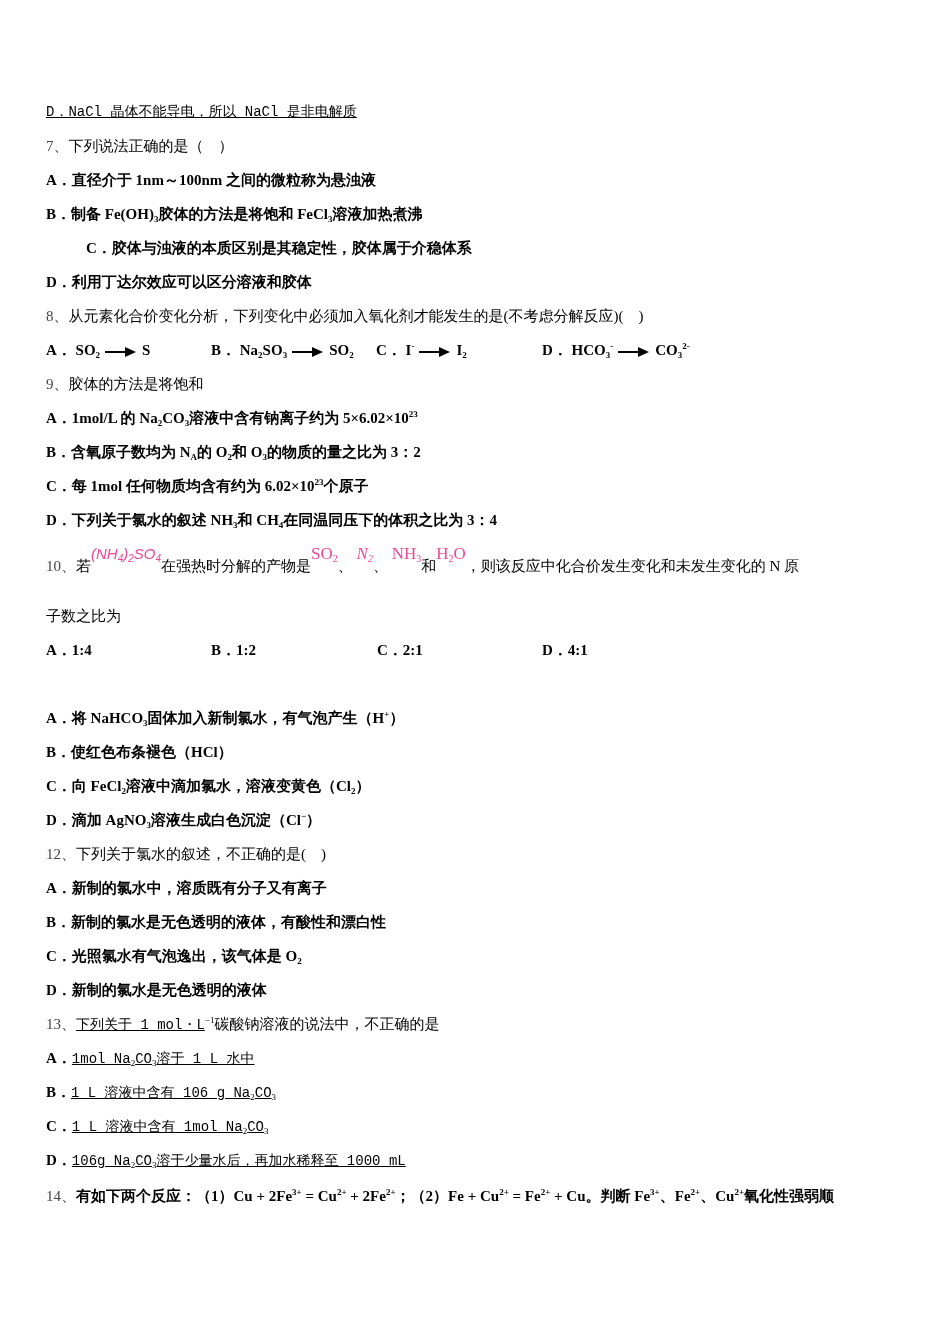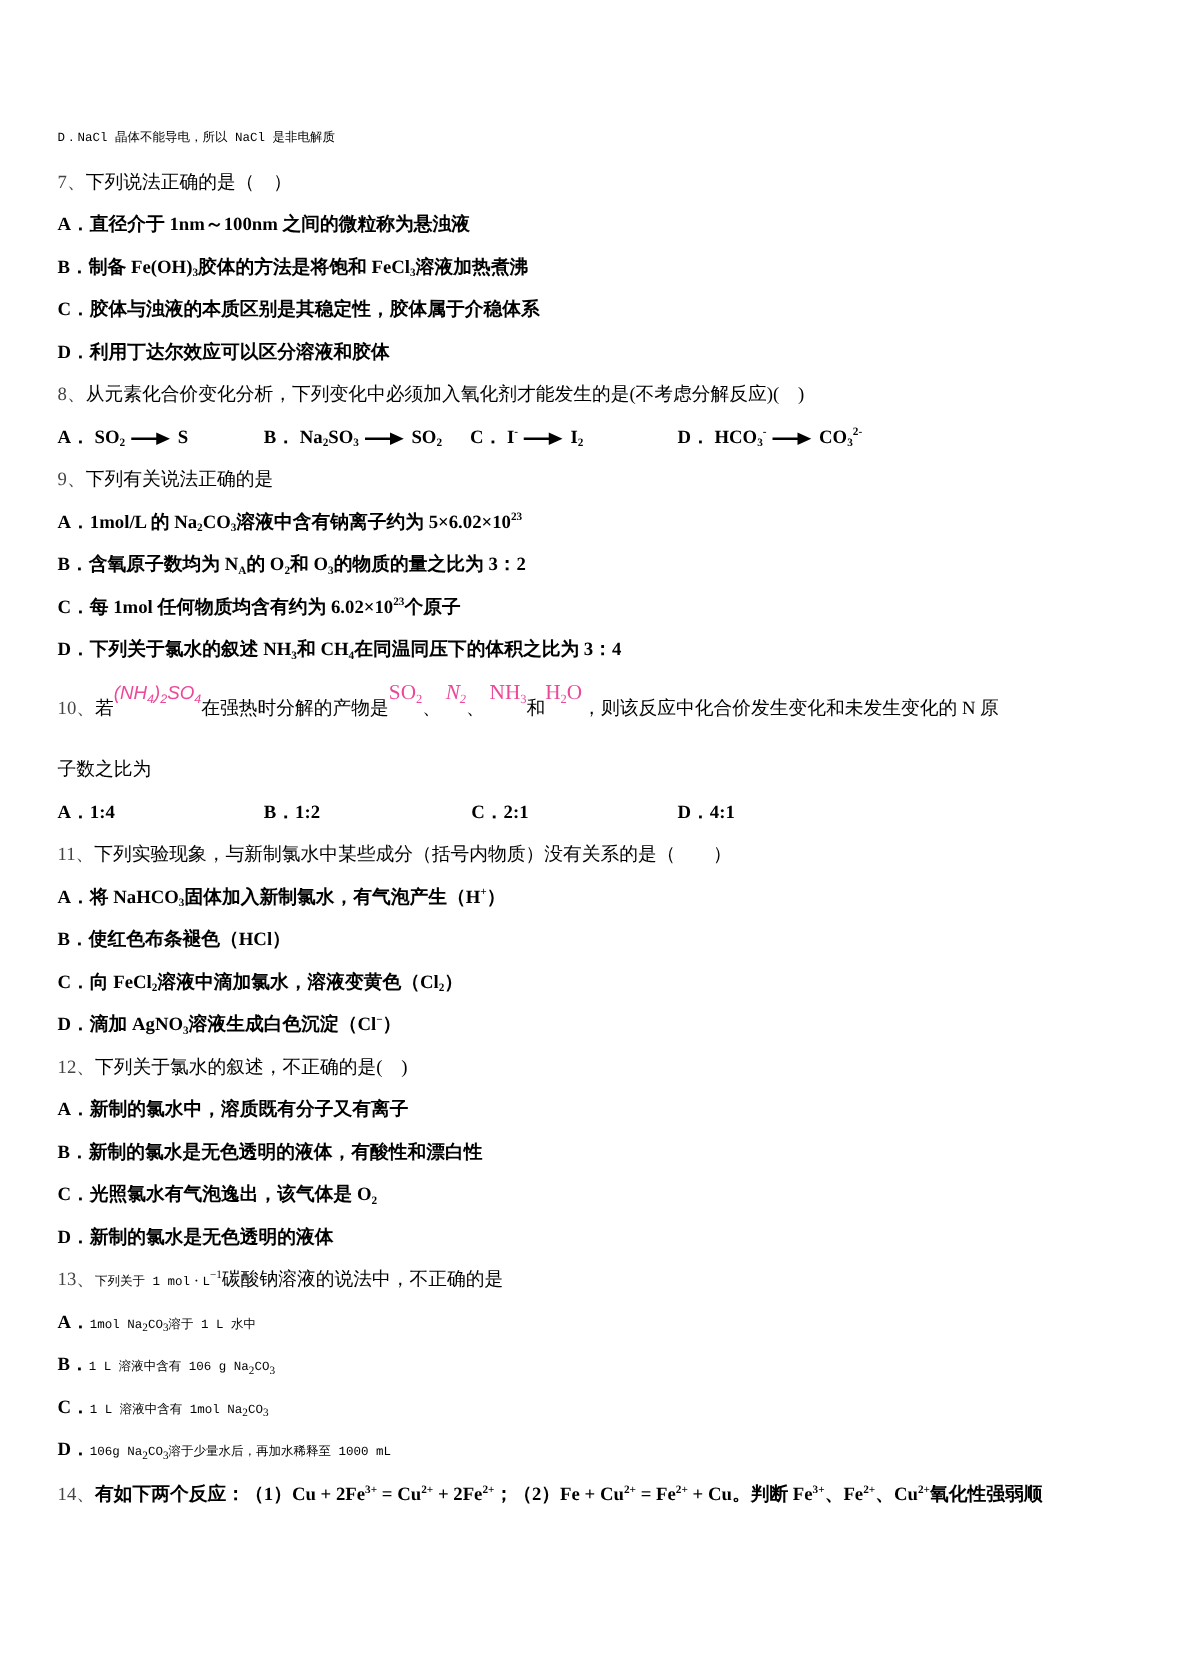"D．NaCl 晶体不能导电，所以 NaCl 是非电解质" .mono { font-size: 10px -> 14px; text-decoration: none -> underline }
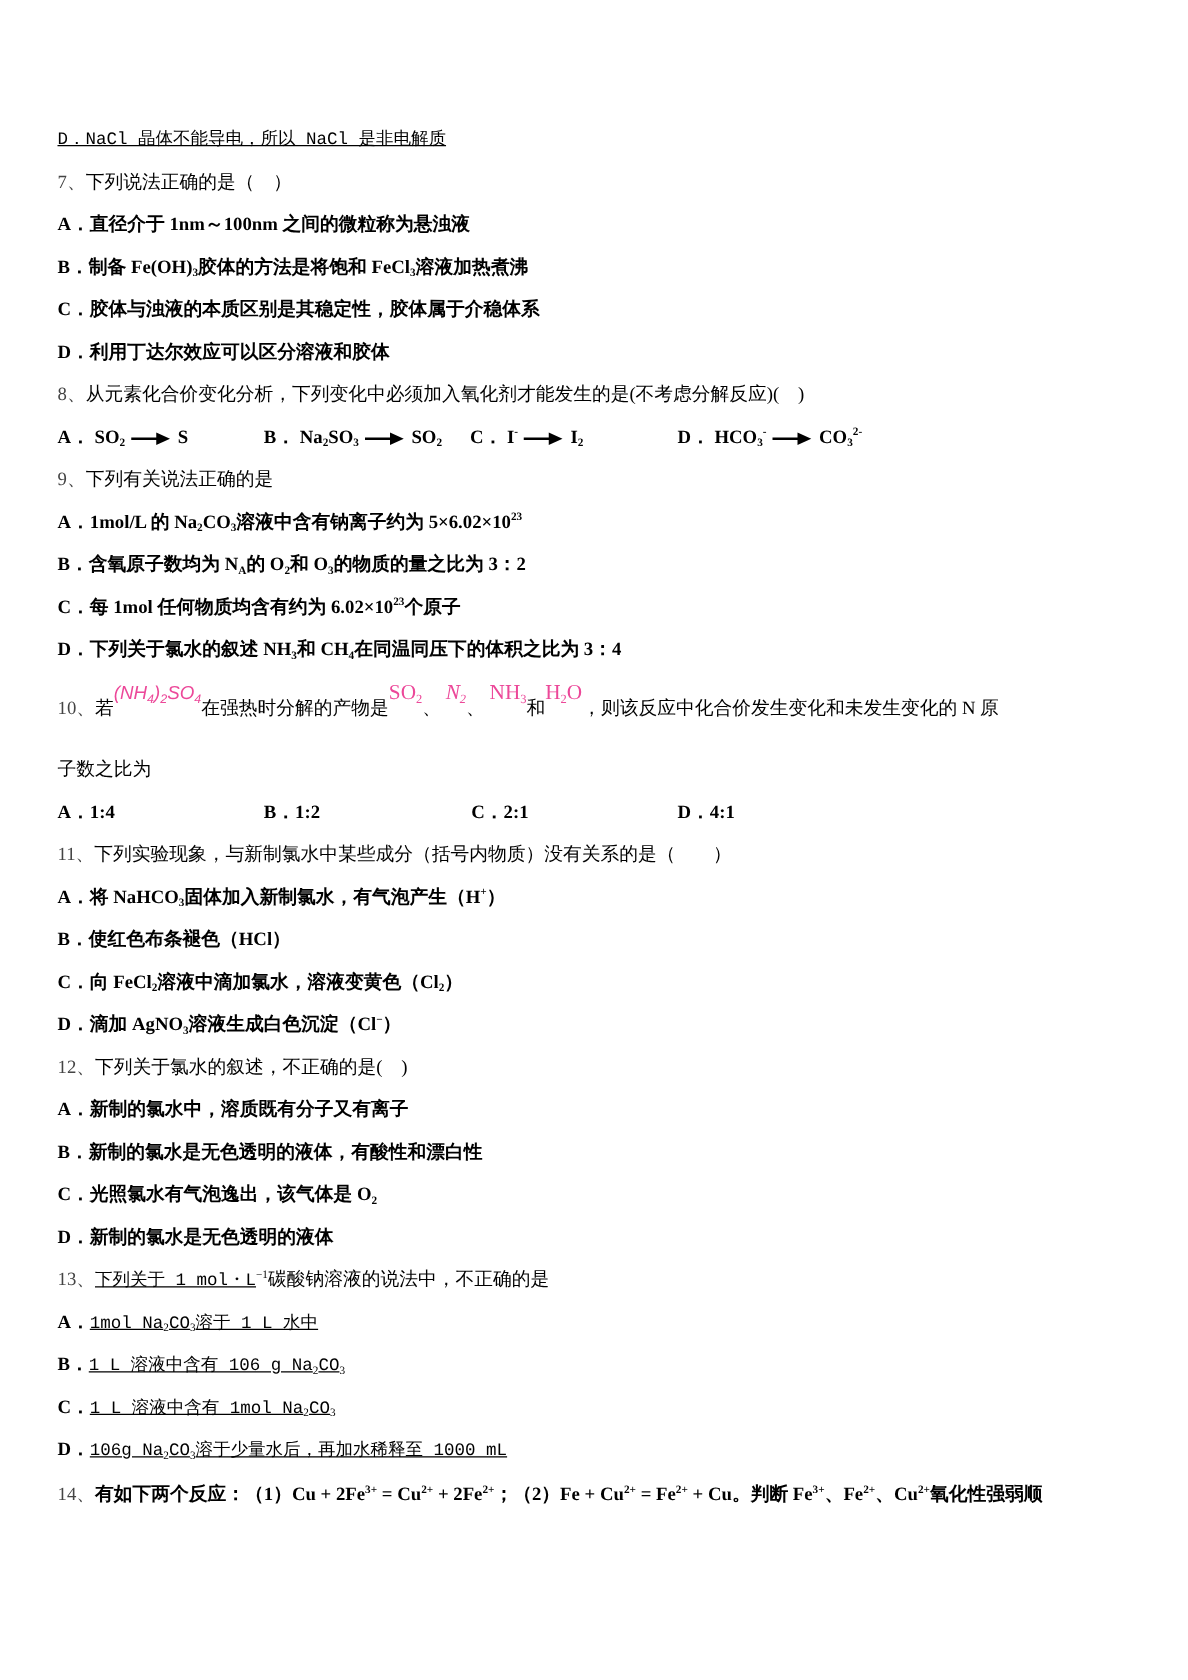"C．胶体与浊液的本质区别是其稳定性，胶体属于介稳体系" div.line { margin-left: none -> 40px }
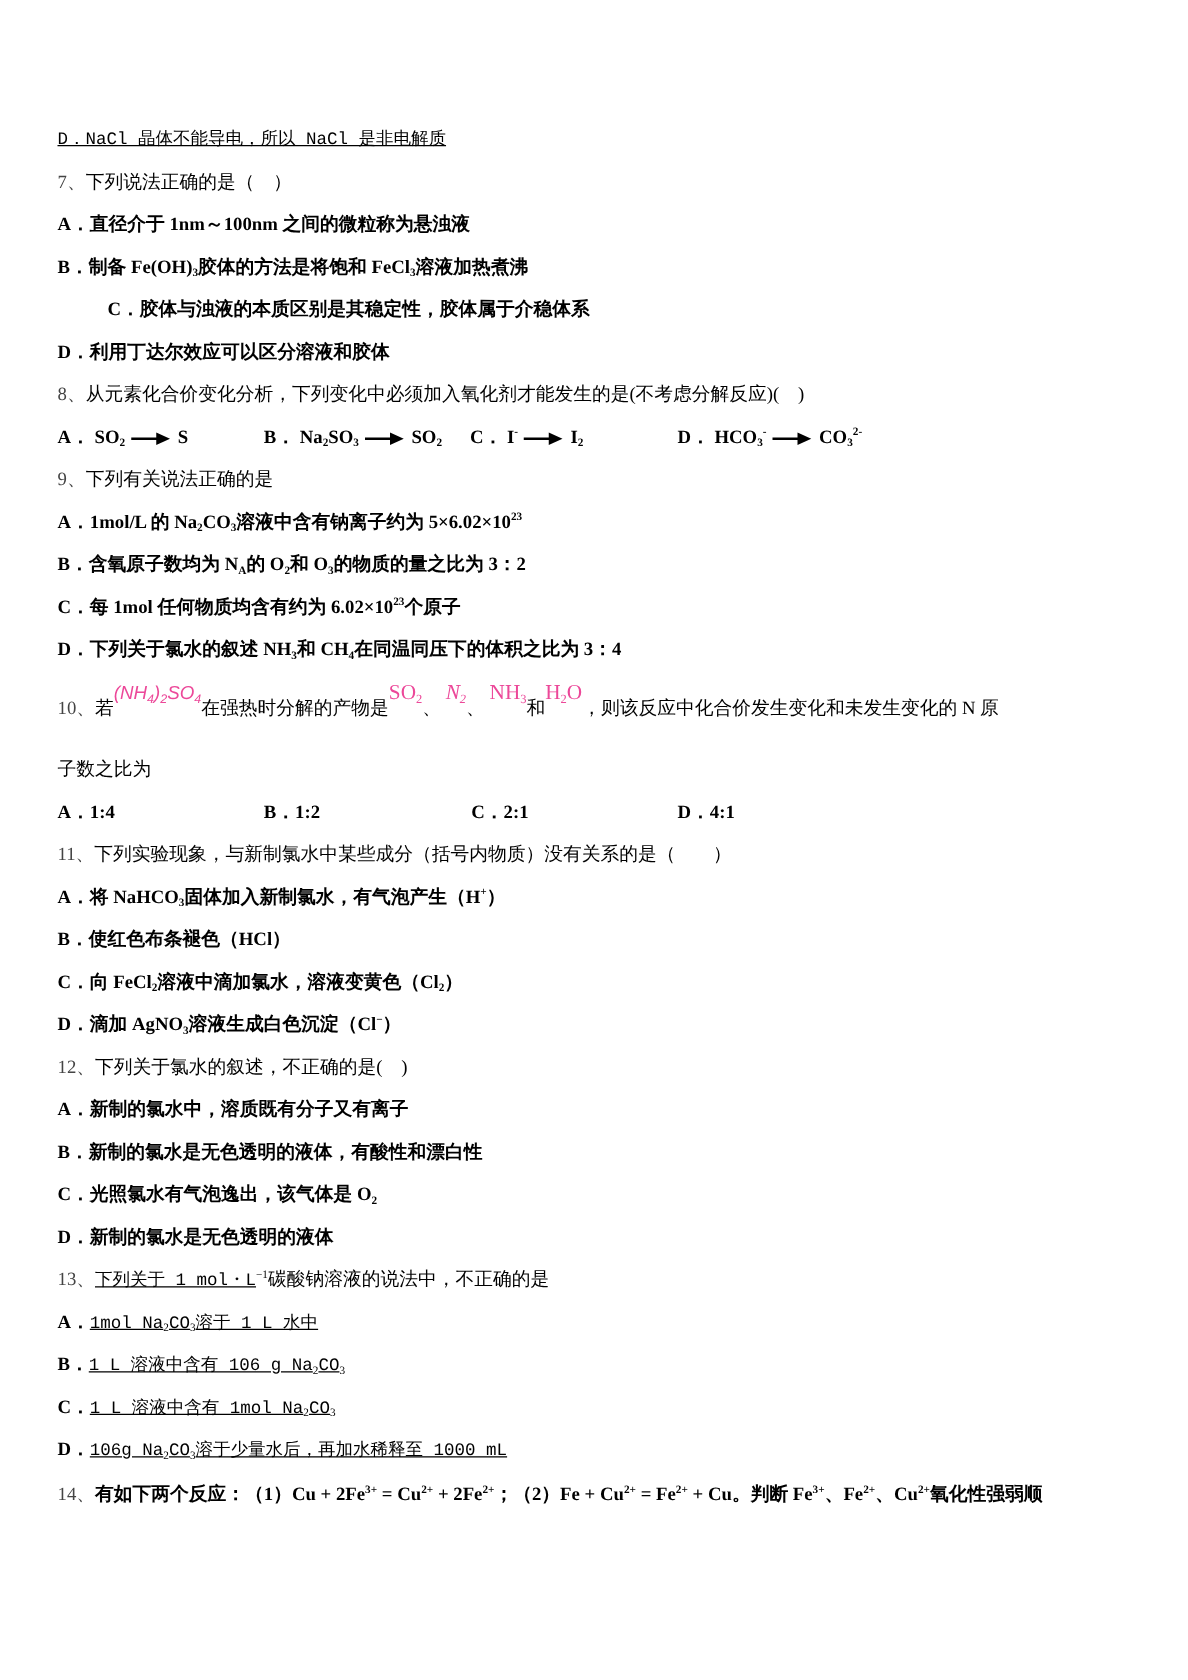"下列有关说法正确的是" span { text: 下列有关说法正确的是 -> 胶体的方法是将饱和 }
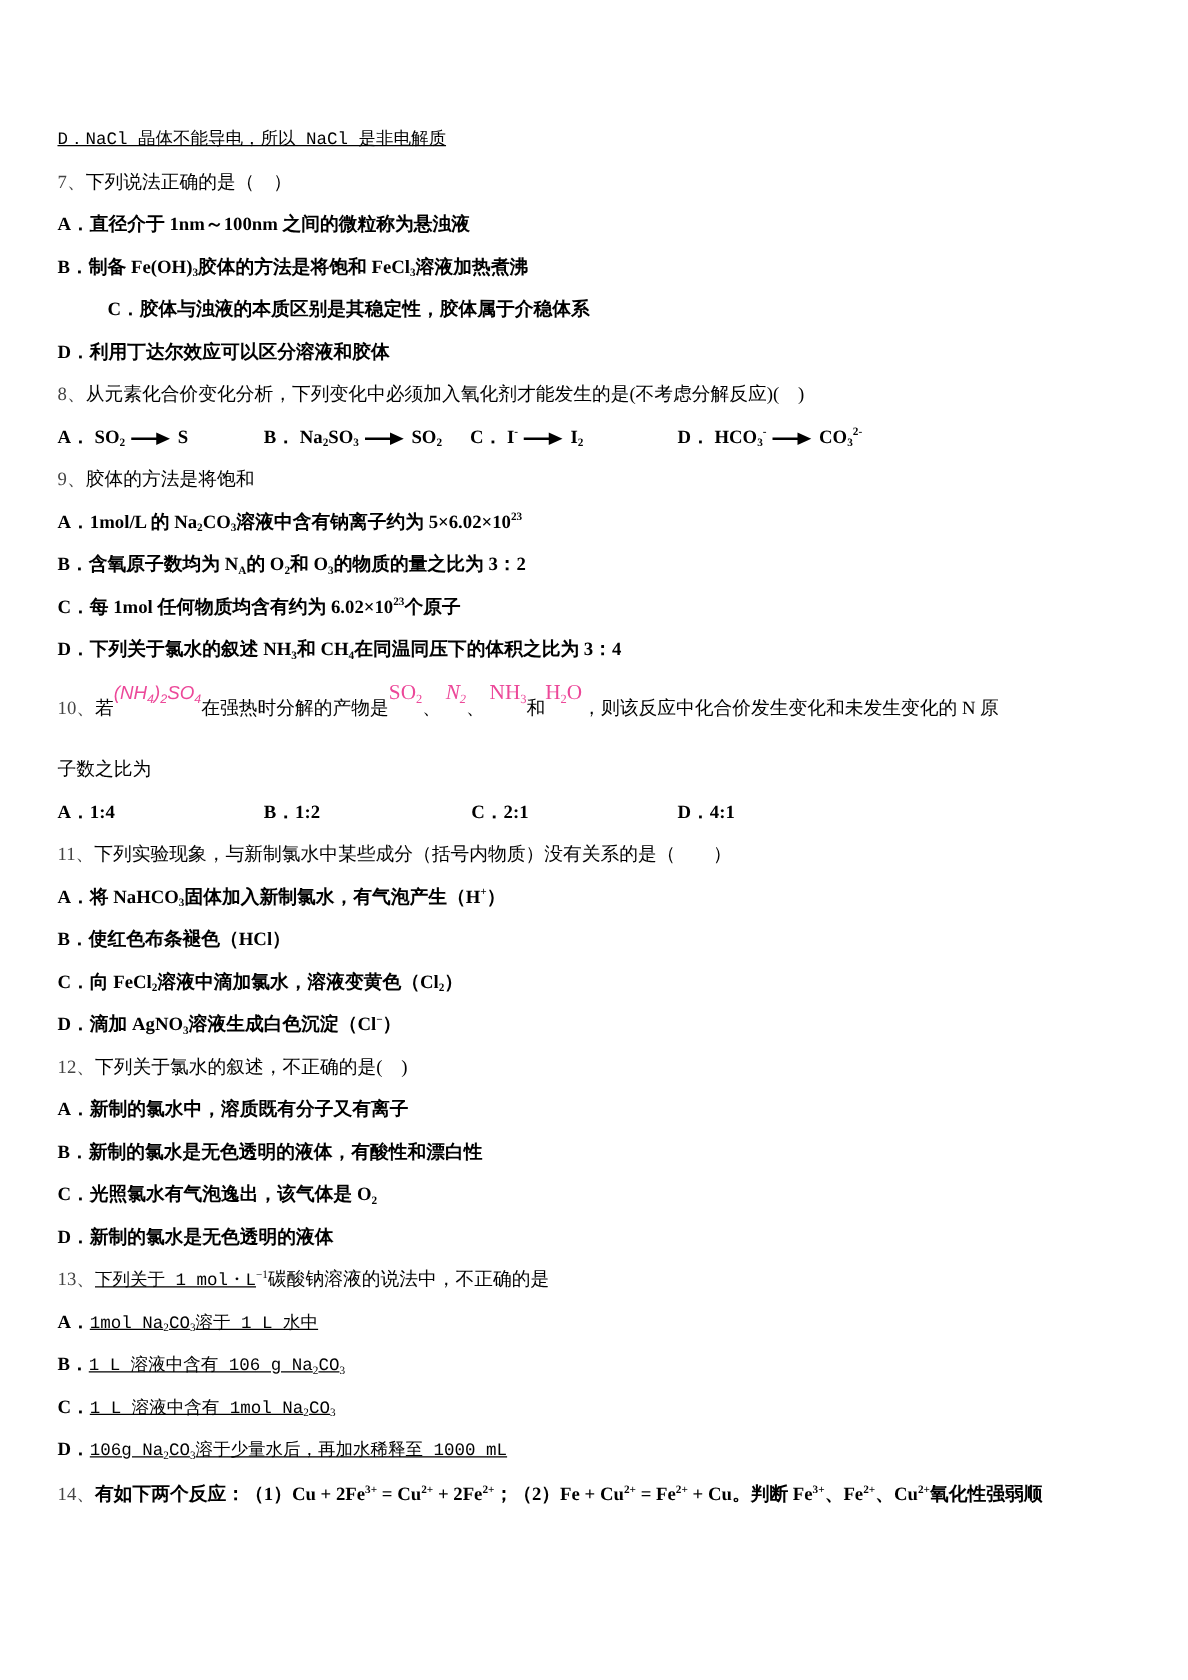"11、下列实验现象，与新制氯水中某些成分（括号内物质）没有关系的是（ ）" div.line { html: <div> <span>11、</span><span>下列实验现象，与新制氯水中某些成分（括号内物质）没有关系的是（ ）</span> </div> -> none }
